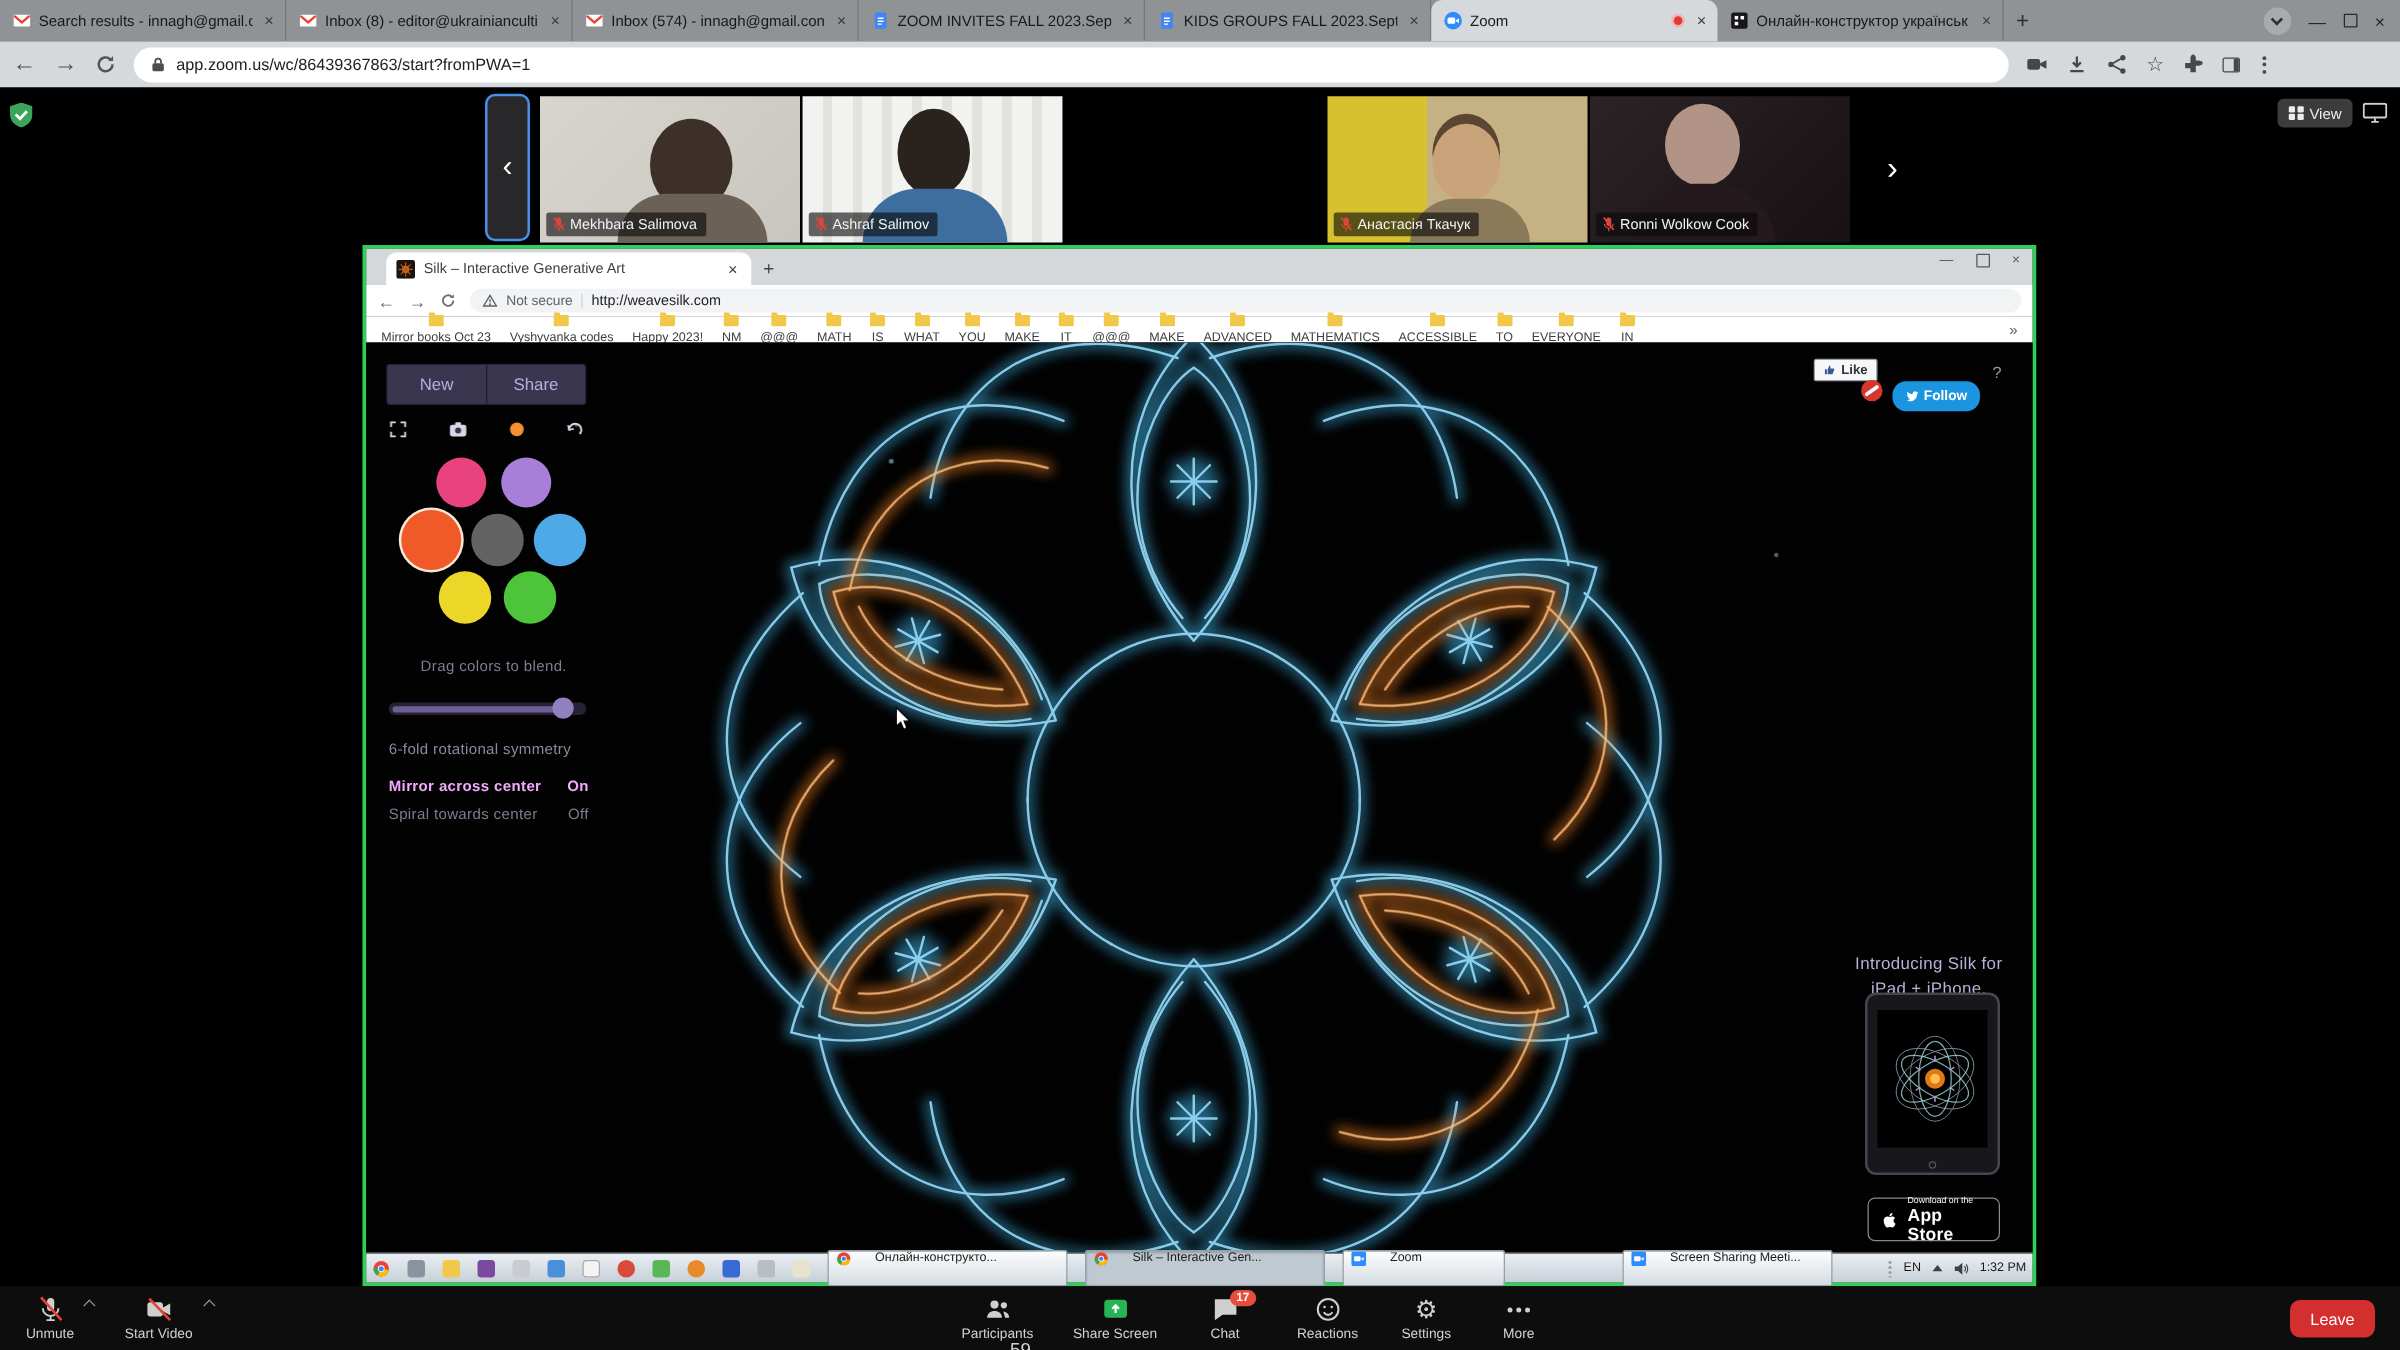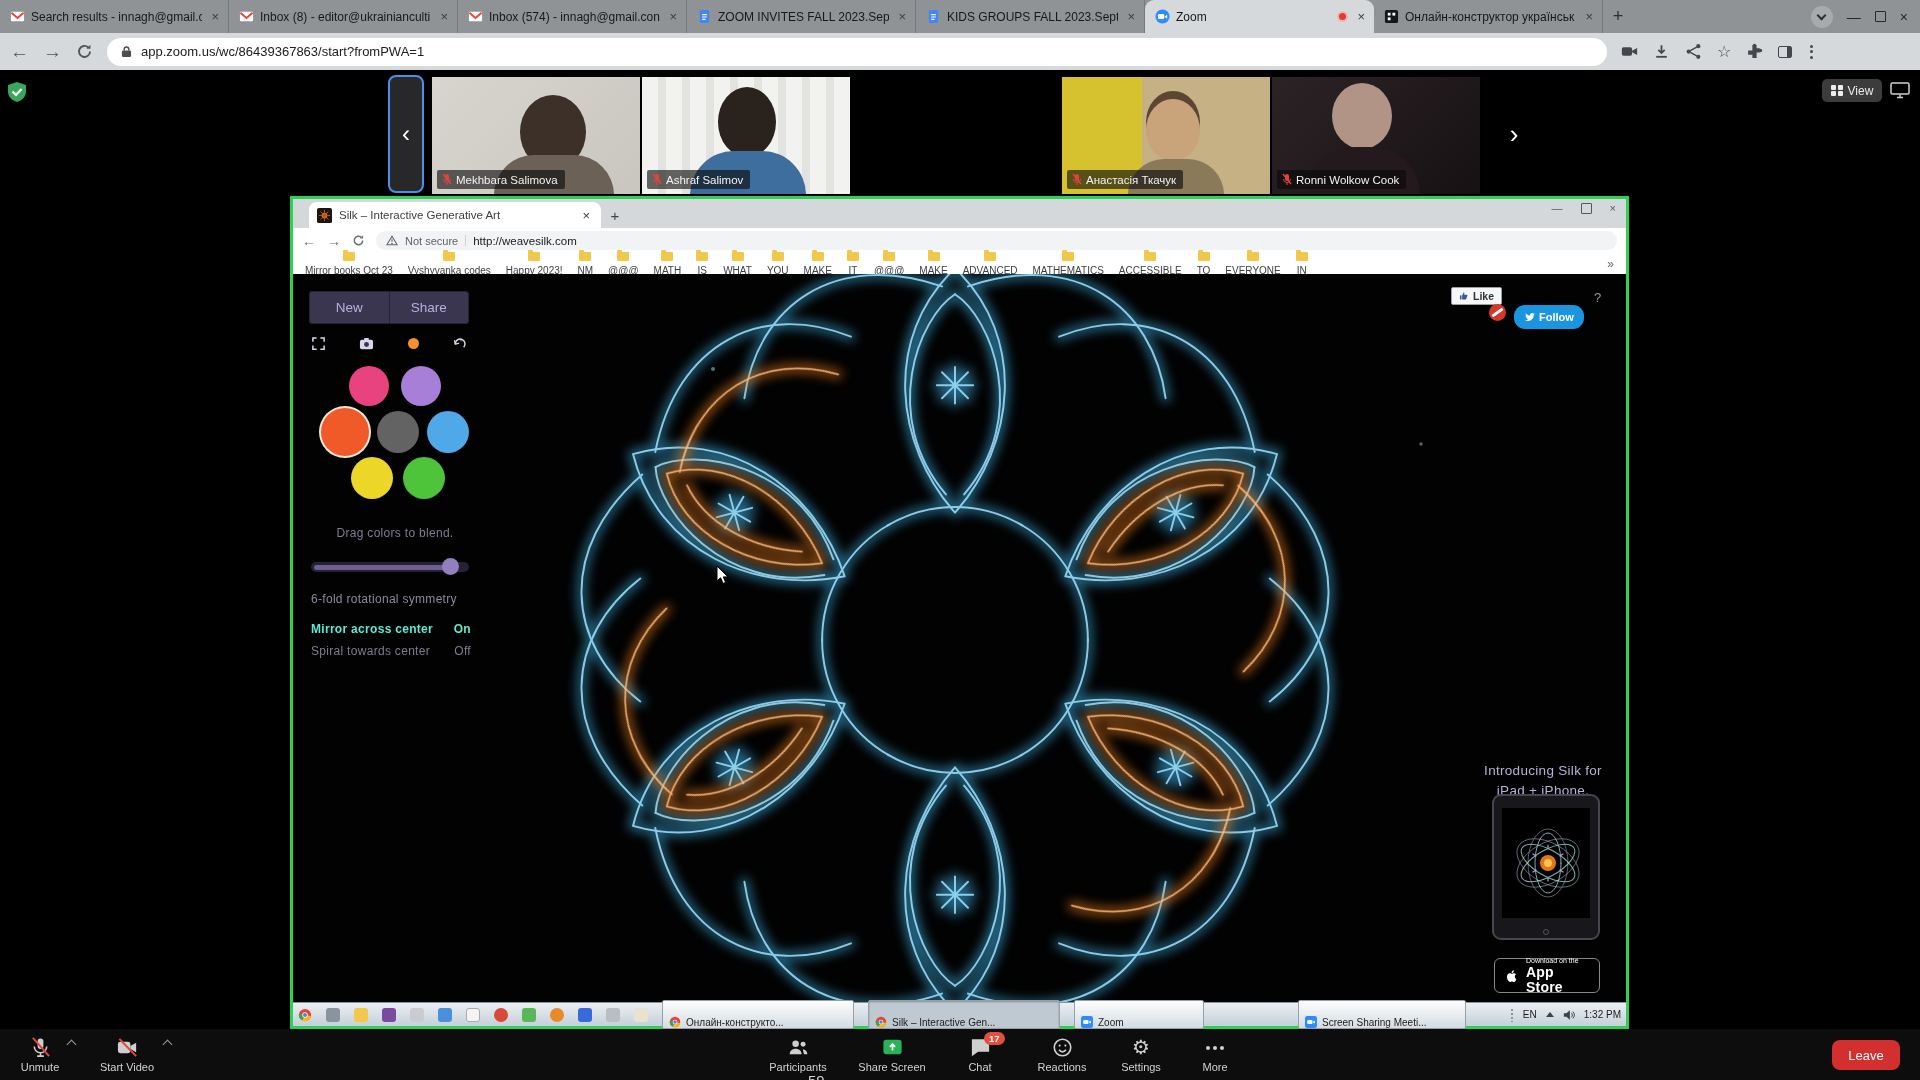"Mirror across center" .sk-row.on { color: #5eead4 -> #f0abfc }
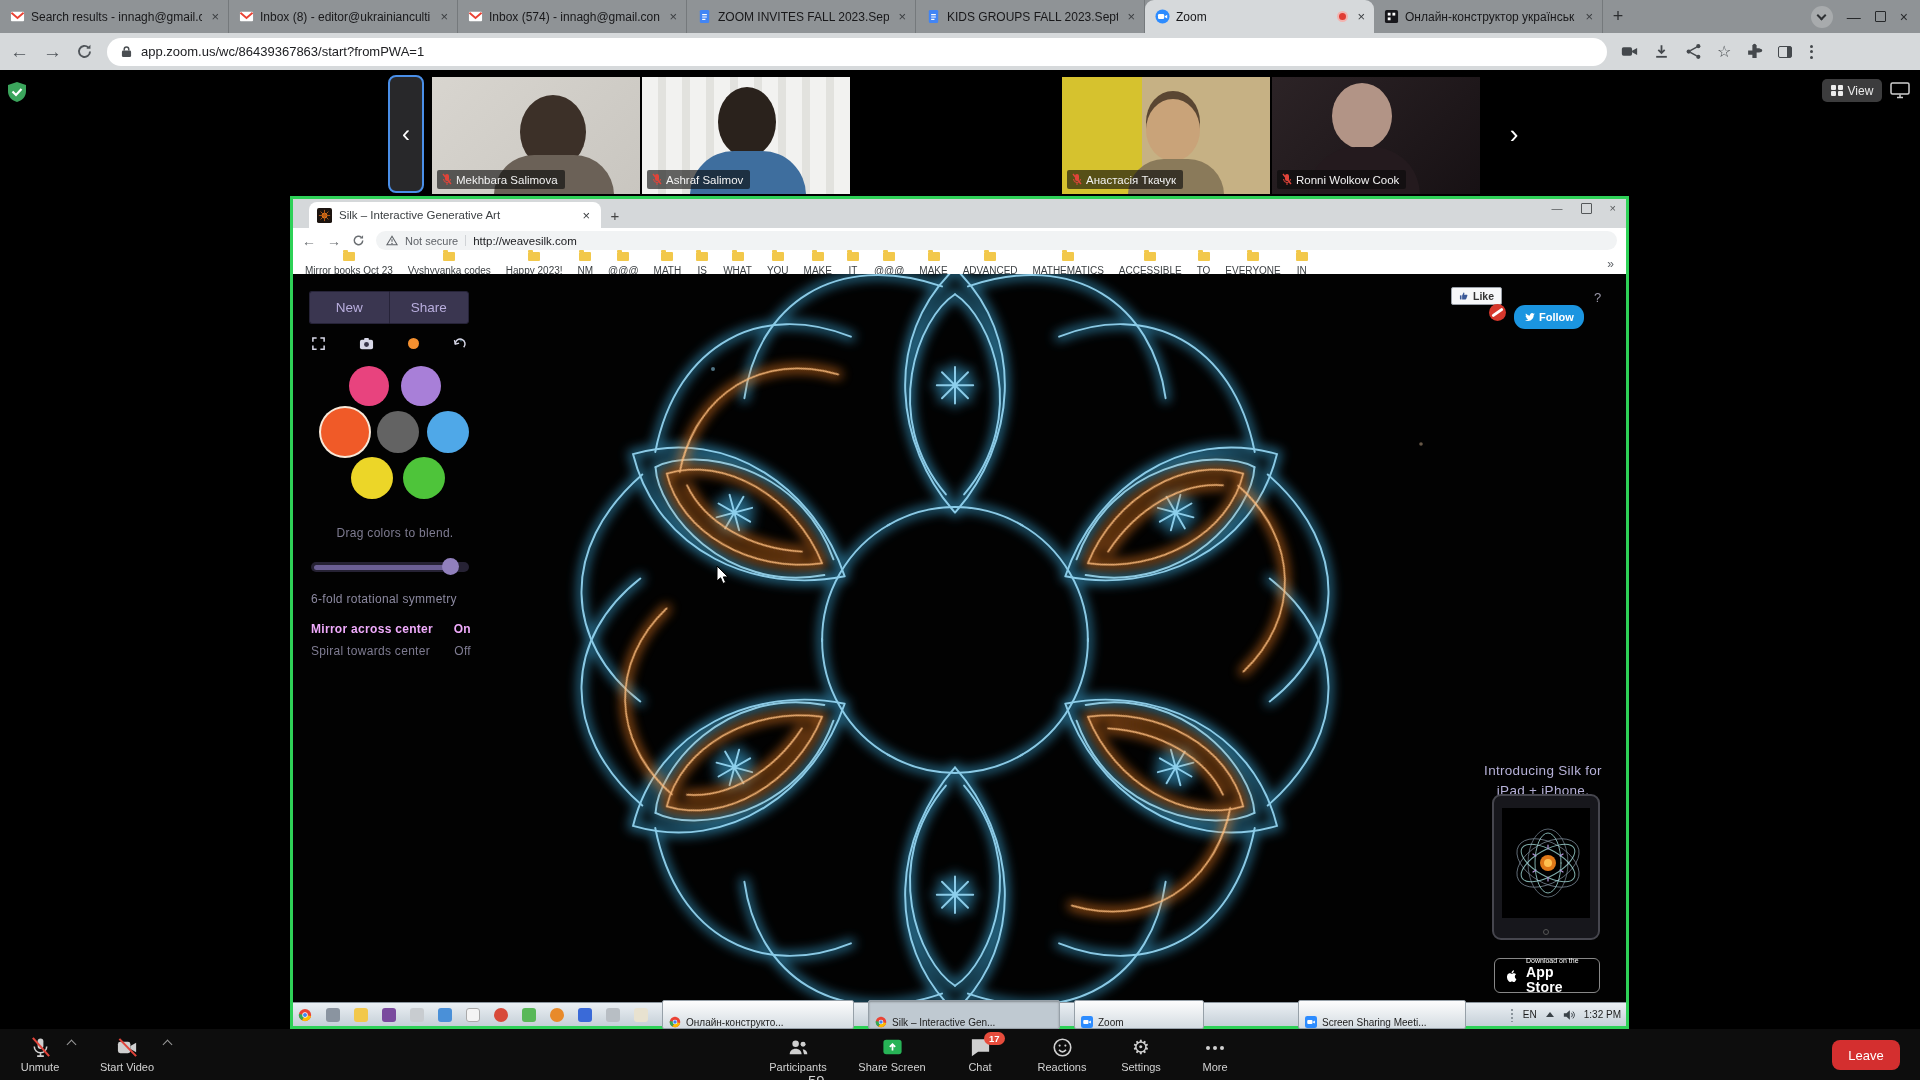"Онлайн-конструкто..." .tb-btn { align-items: flex-end -> flex-start; gap: 5px -> 19px }
